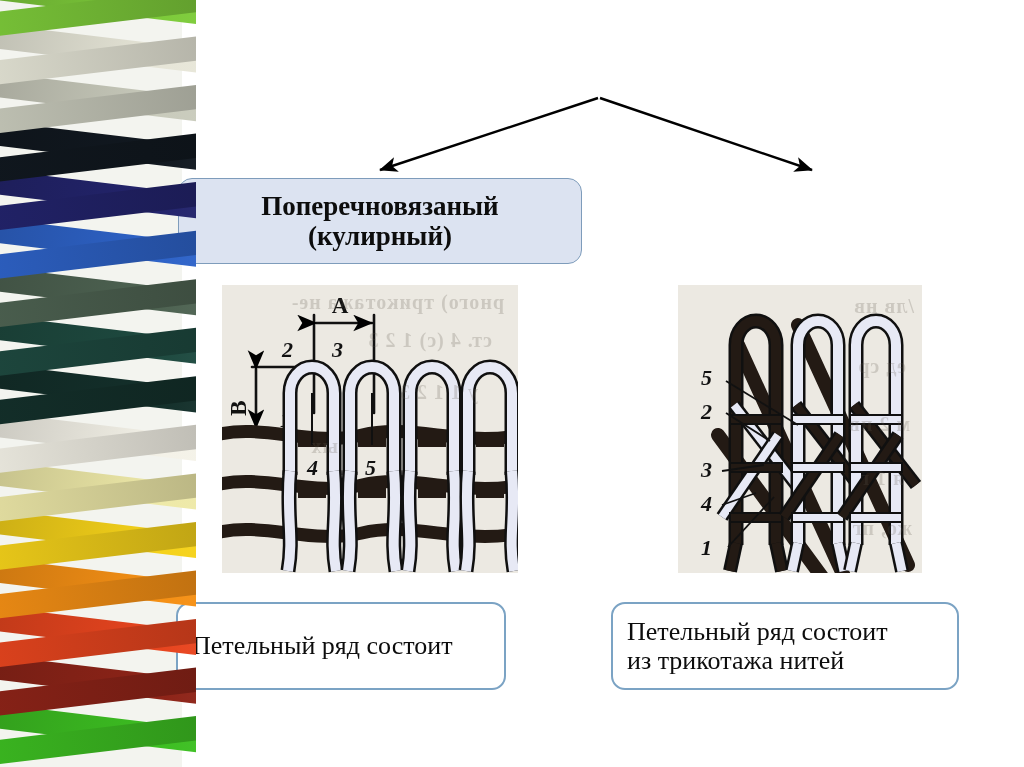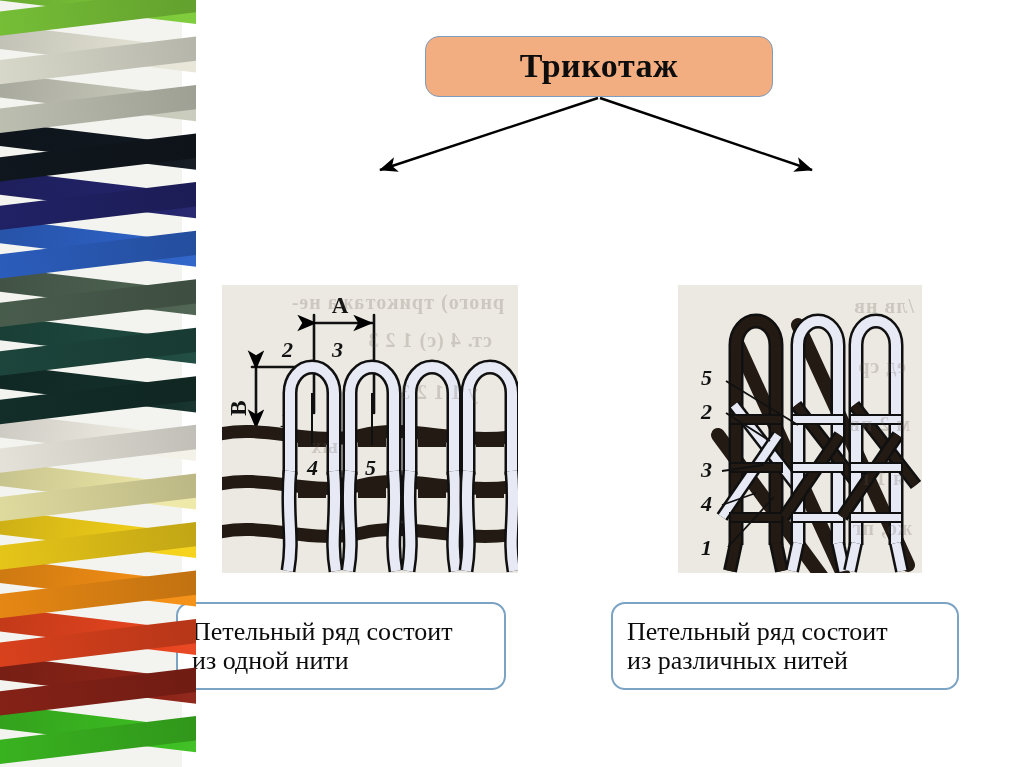"Трикотаж" div.box { html: <div> <span>Трикотаж</span> </div> -> none }
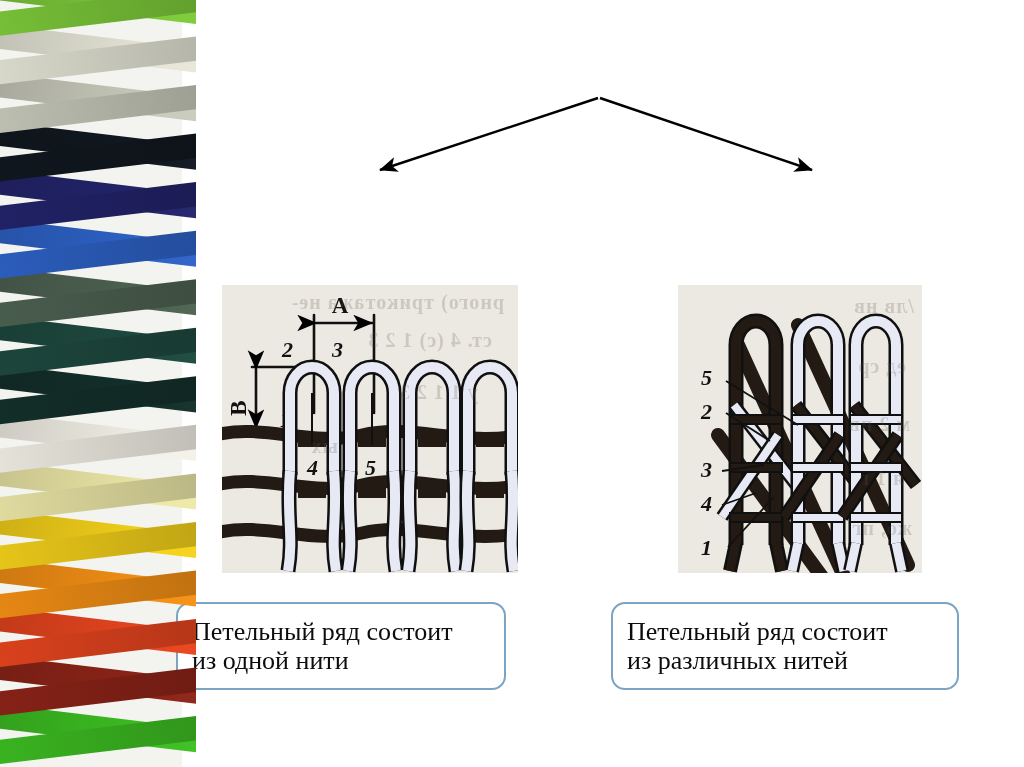"Поперечновязаный" div.box { html: none -> <div> <span> <span>Поперечновязаный</span> <span>(кулирный)</span> </span> </div> }
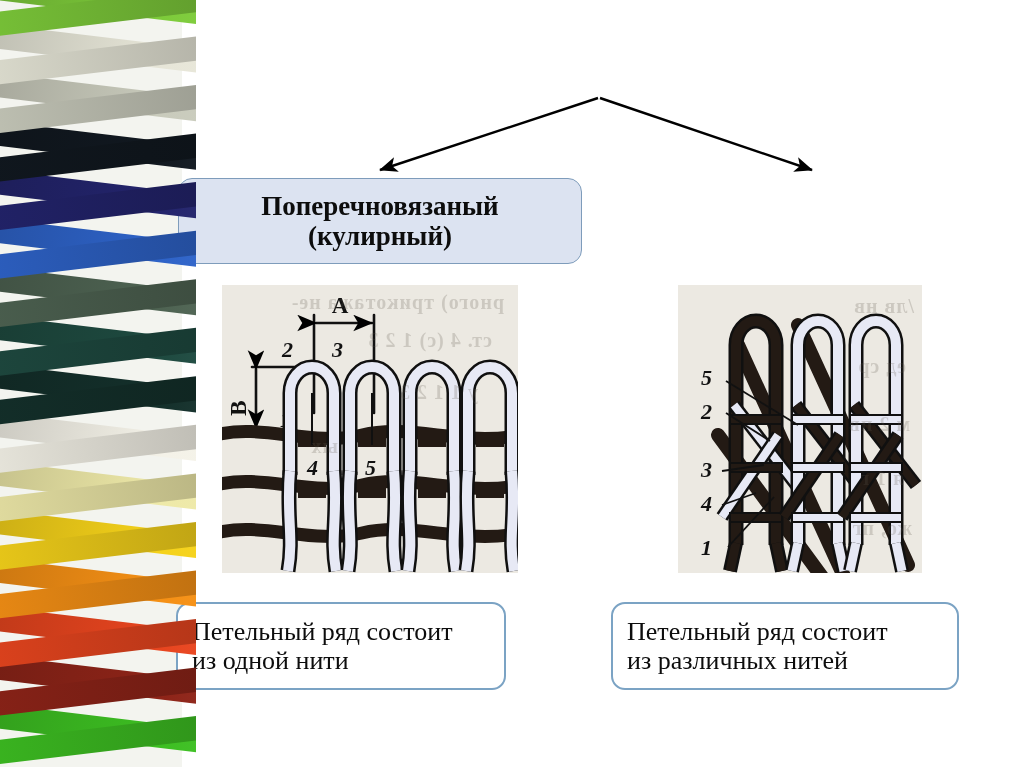"из одной нити" span.line2 { html: <span>из одной нити</span> -> none }
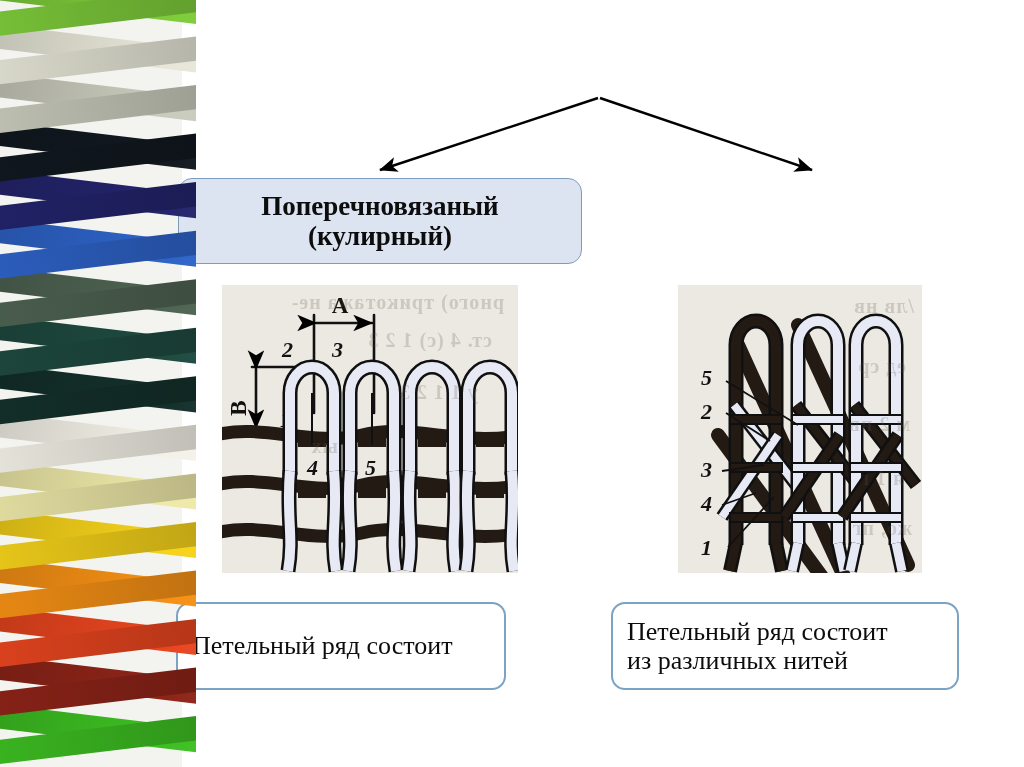"из различных нитей" span.line2 { text: различных -> трикотажа }
